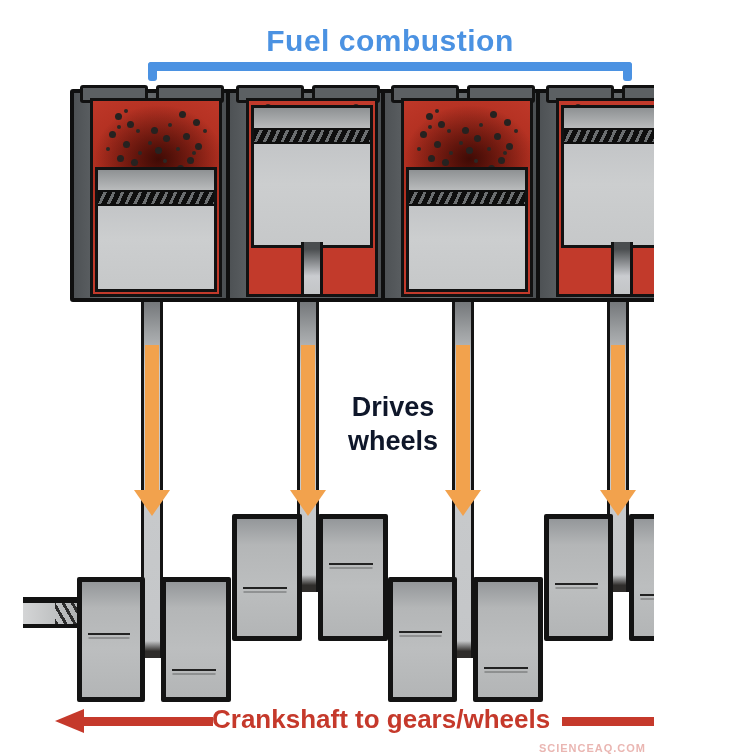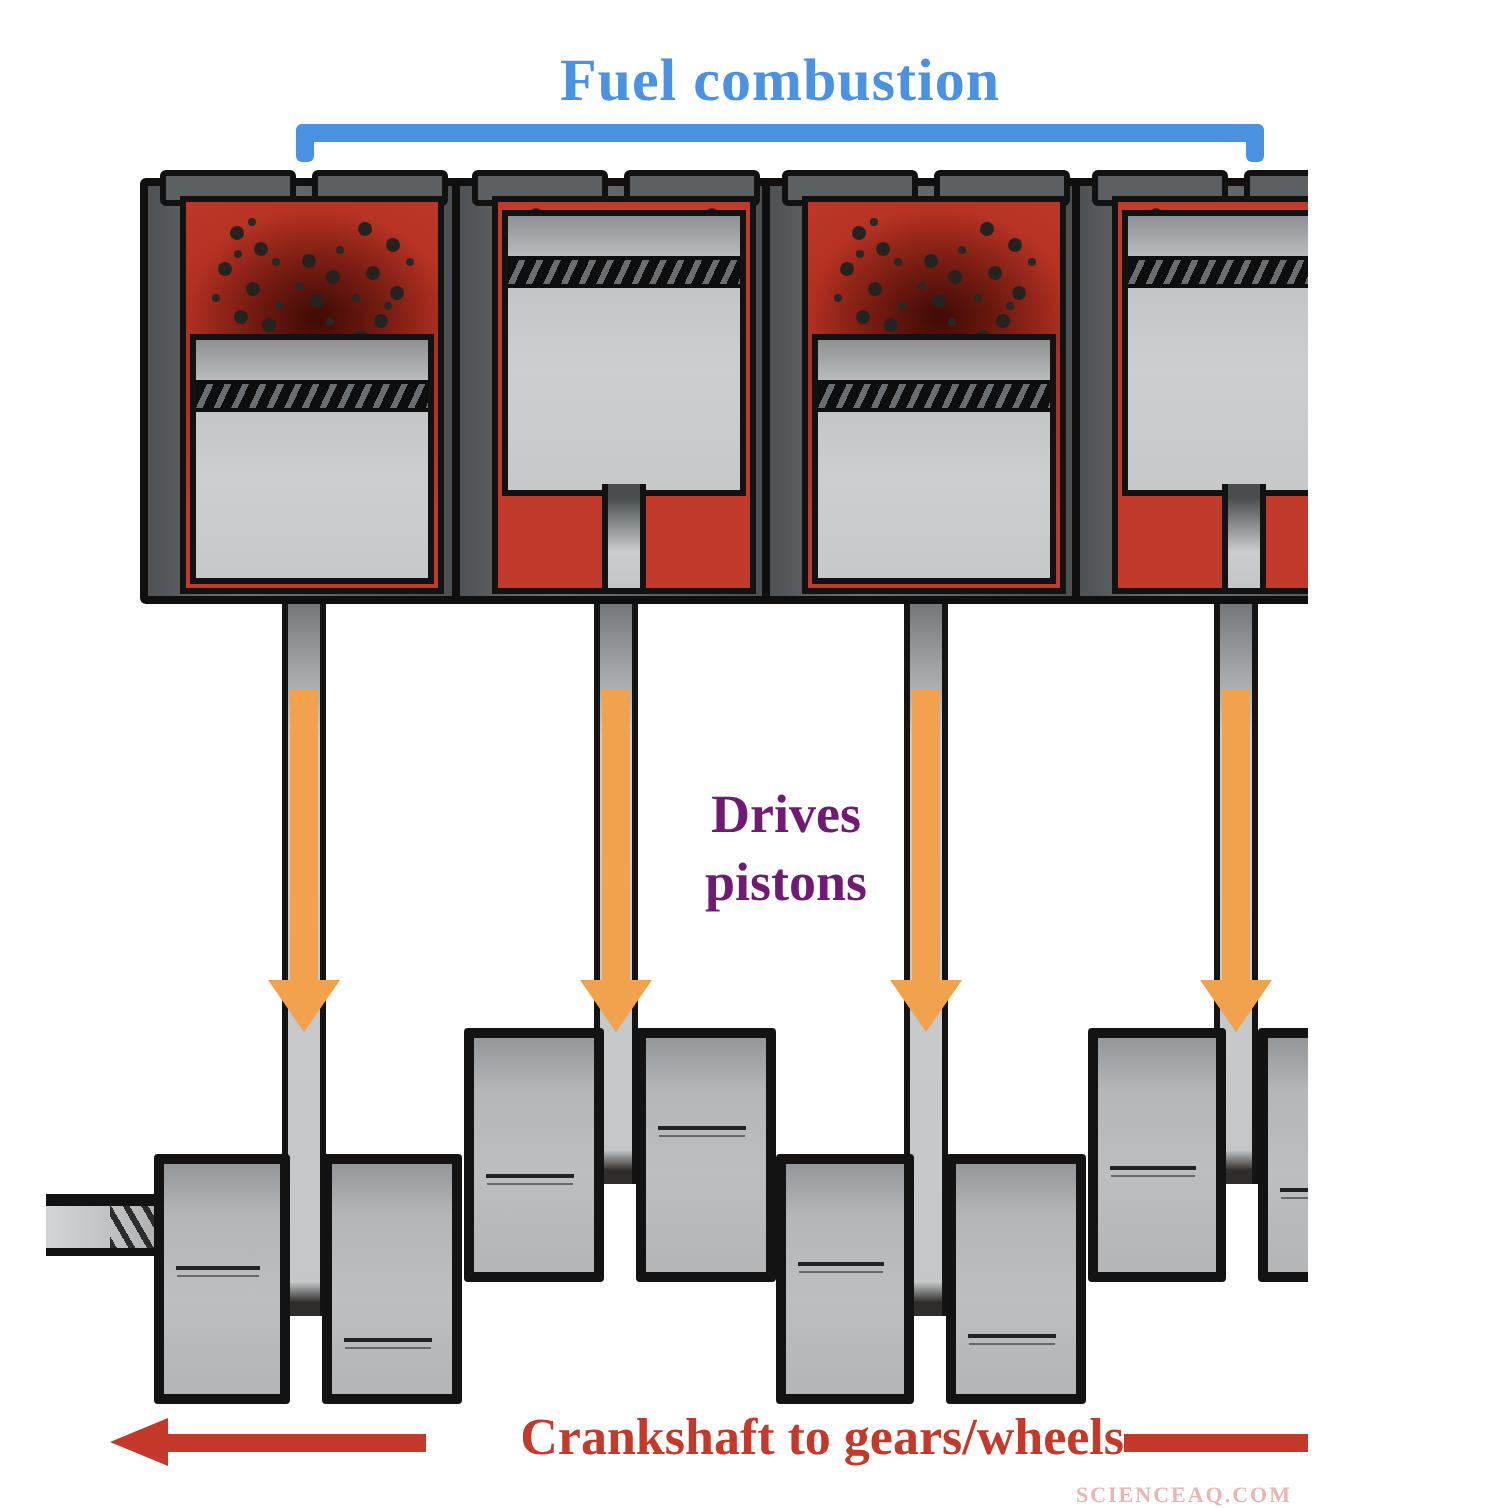"Fuel combustion" #stage { font-family: Liberation Serif, serif -> Liberation Sans, sans-serif }
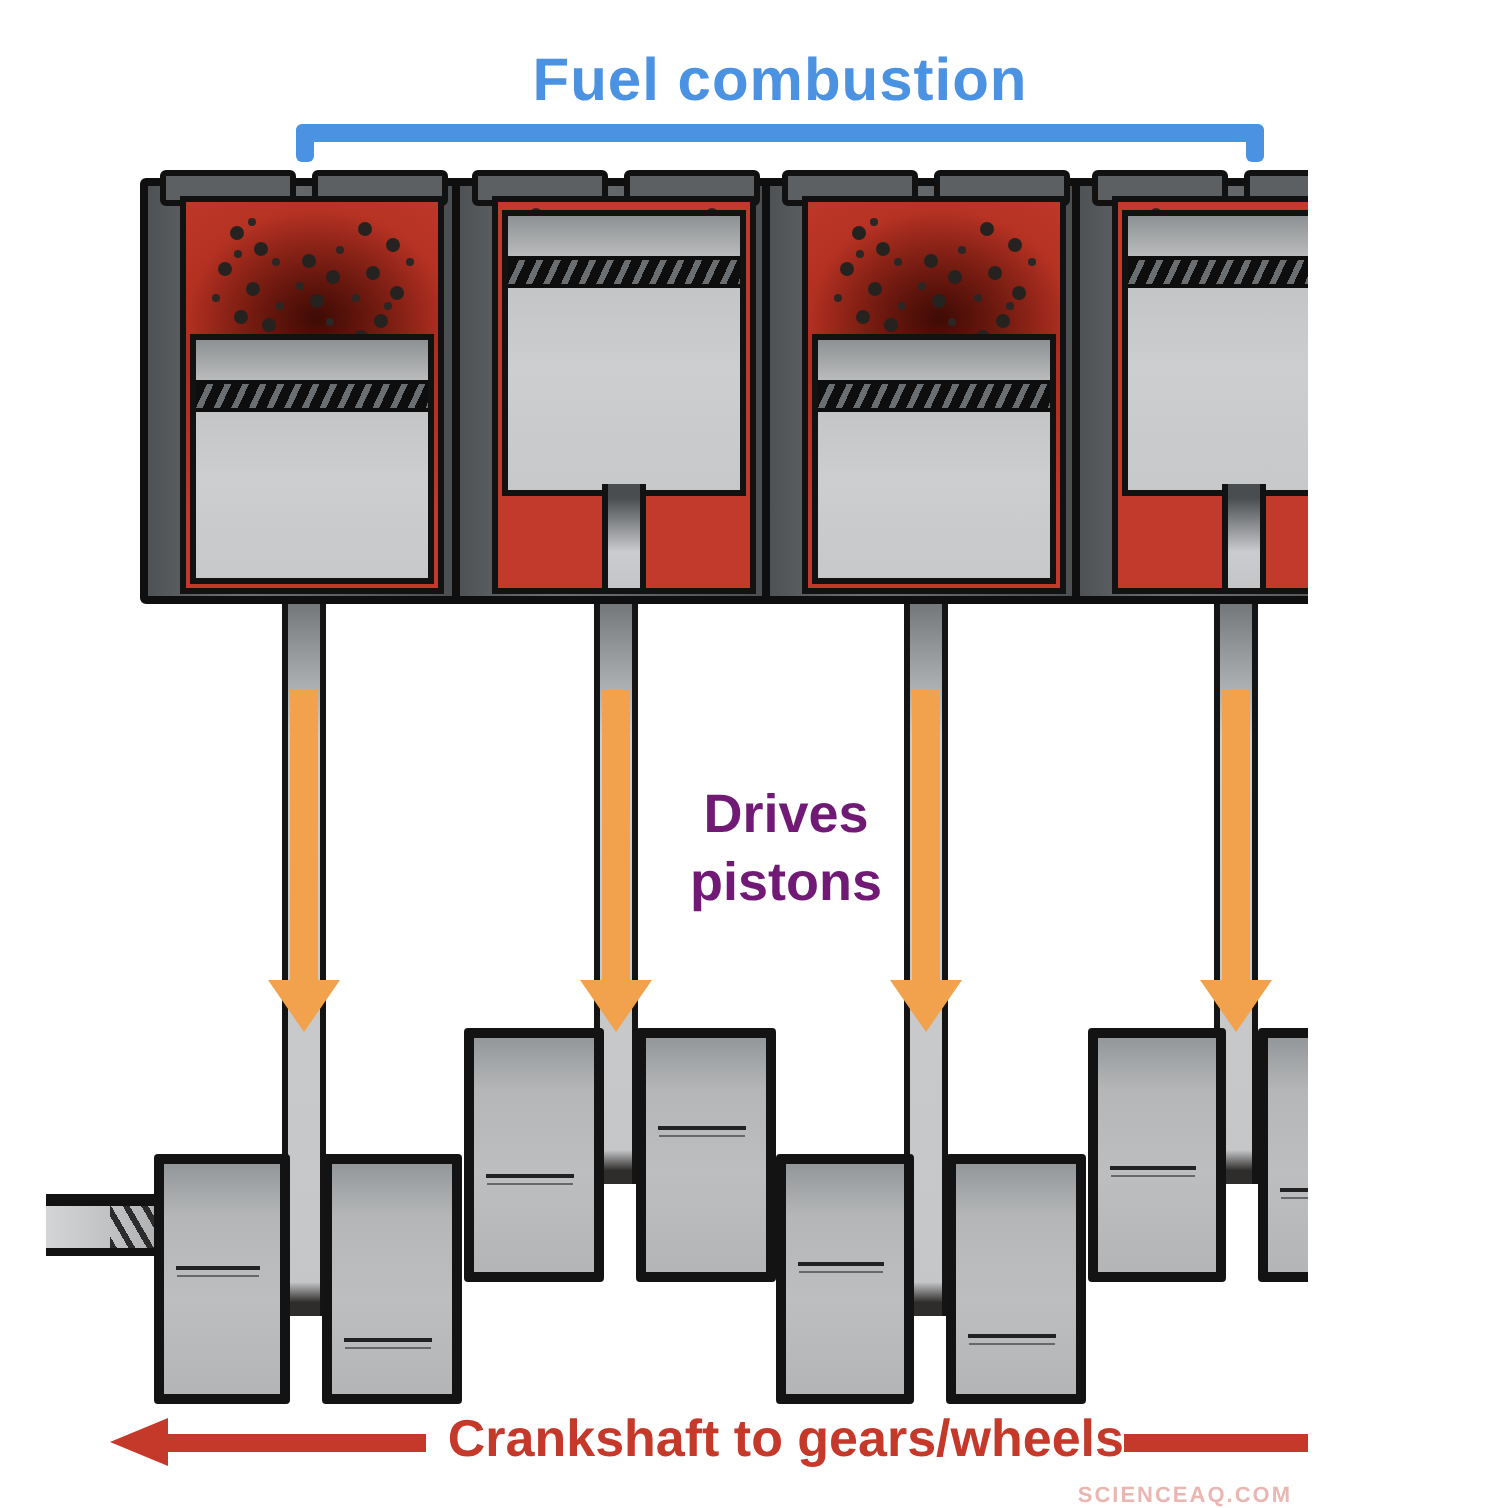"Drives" .drives-label { color: #701a75 -> #0f172a }
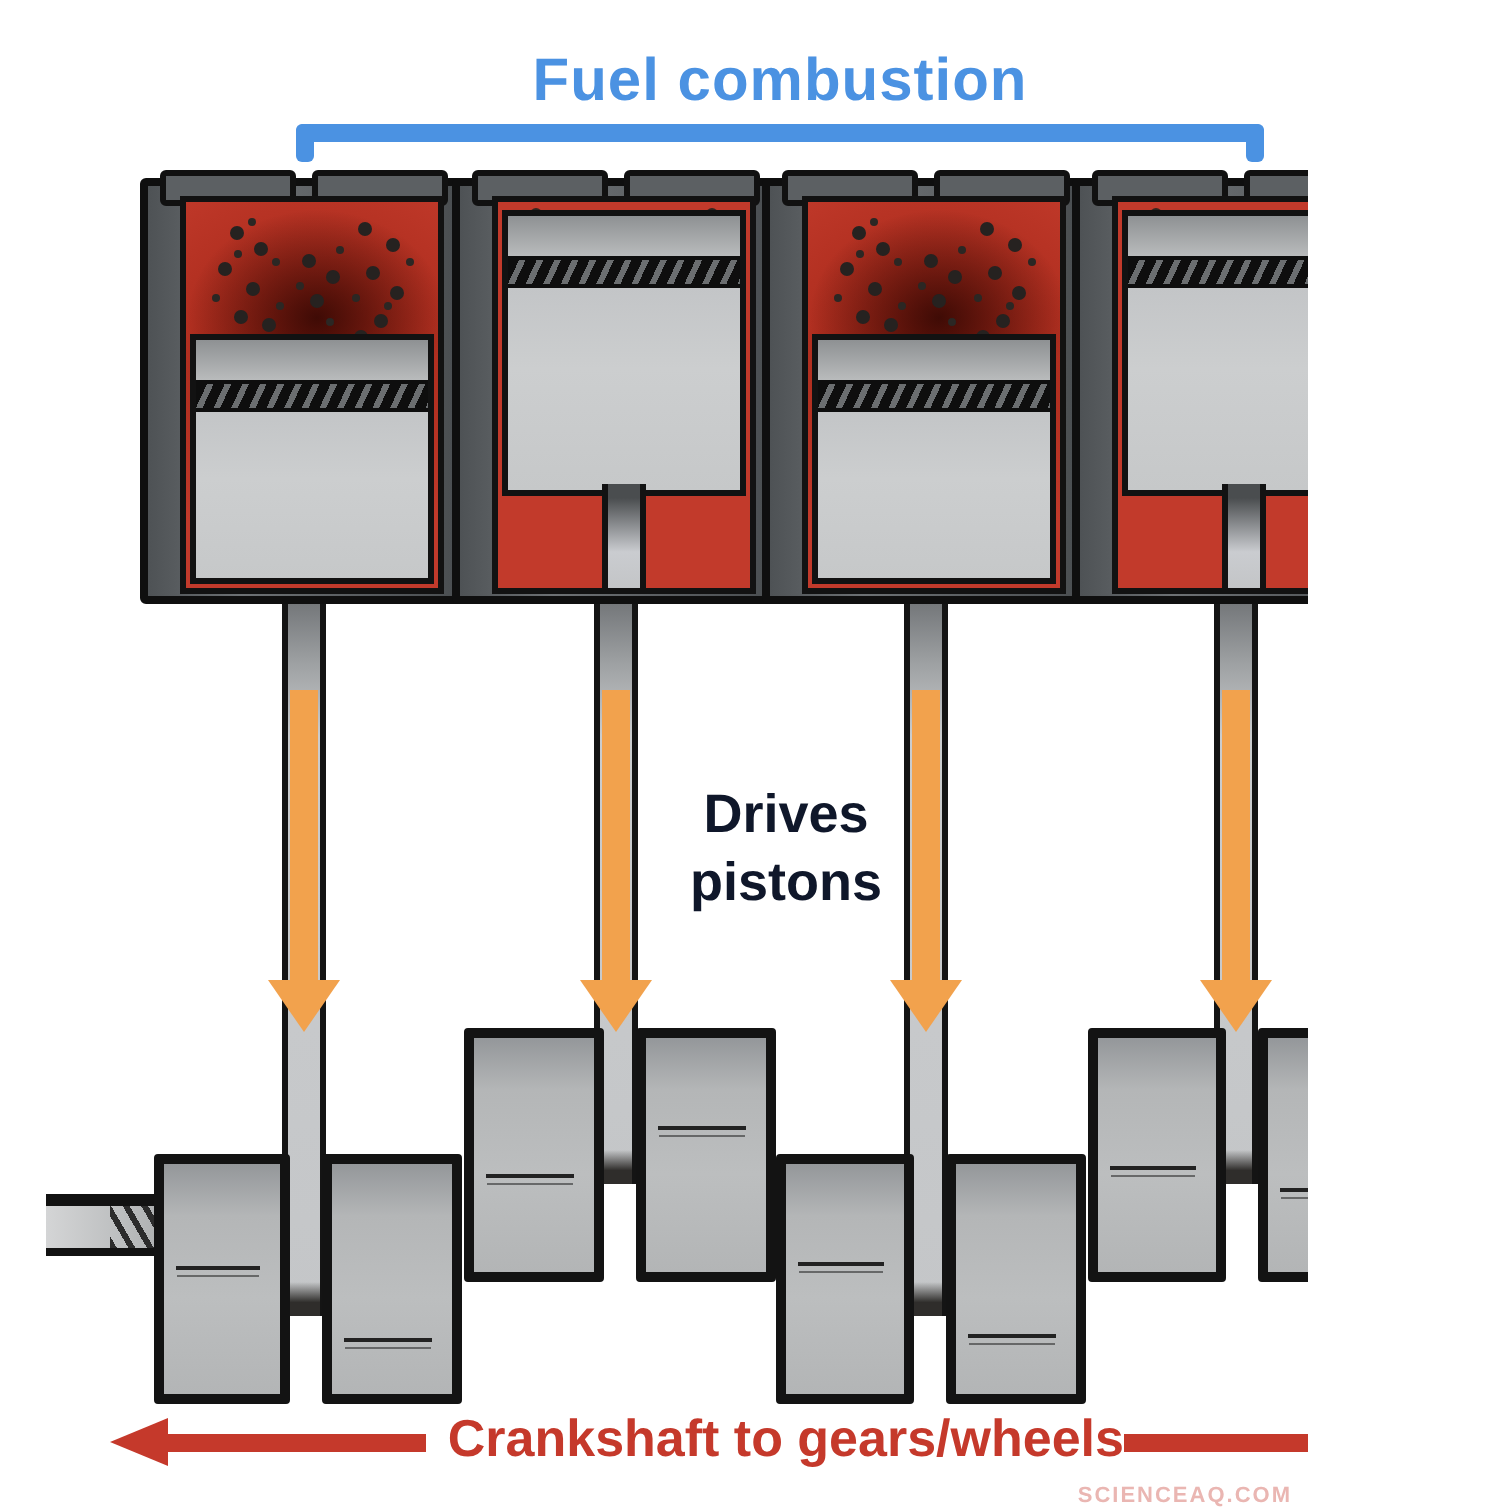"pistons" div { text: pistons -> wheels }
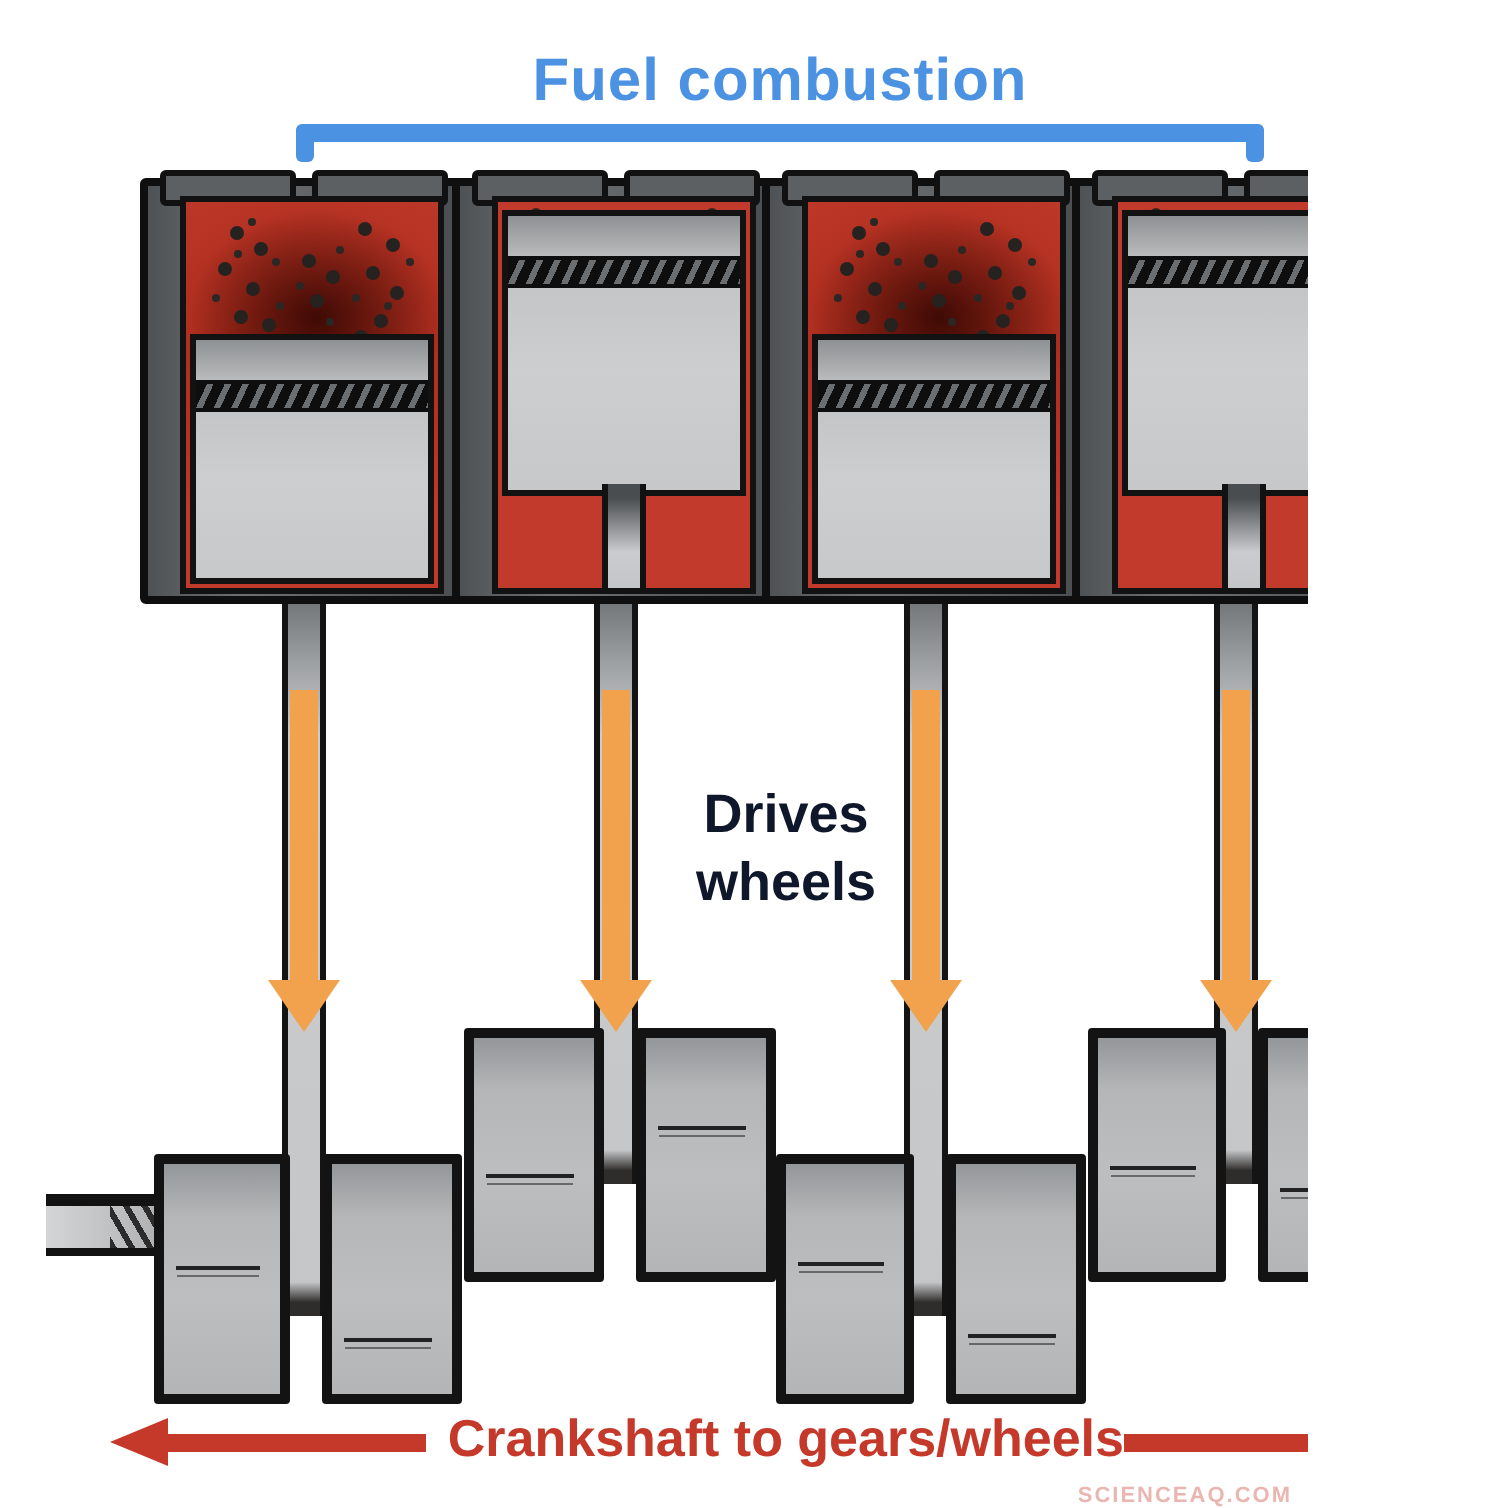"Crankshaft to gears/wheels" .crank-label { text-align: right -> left }
